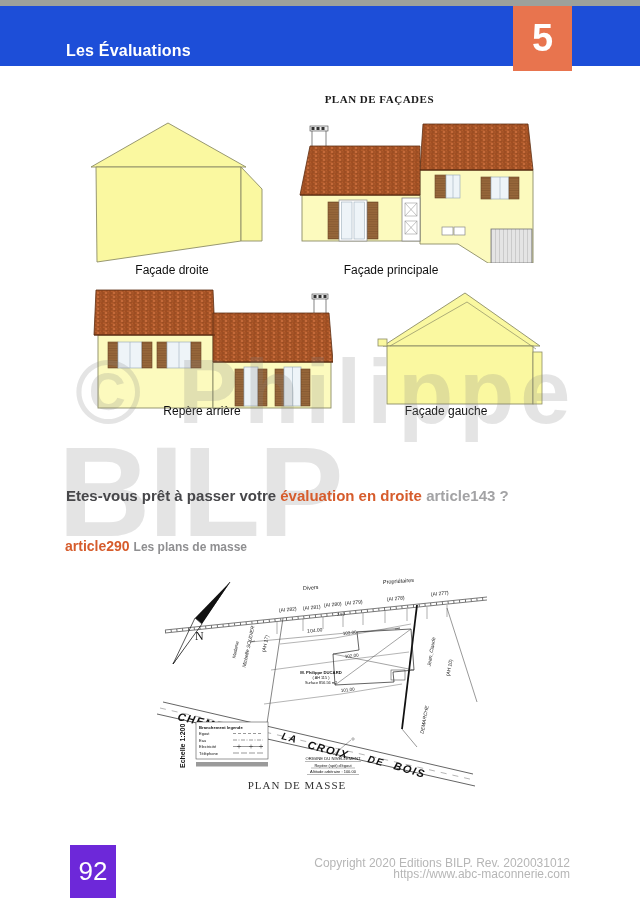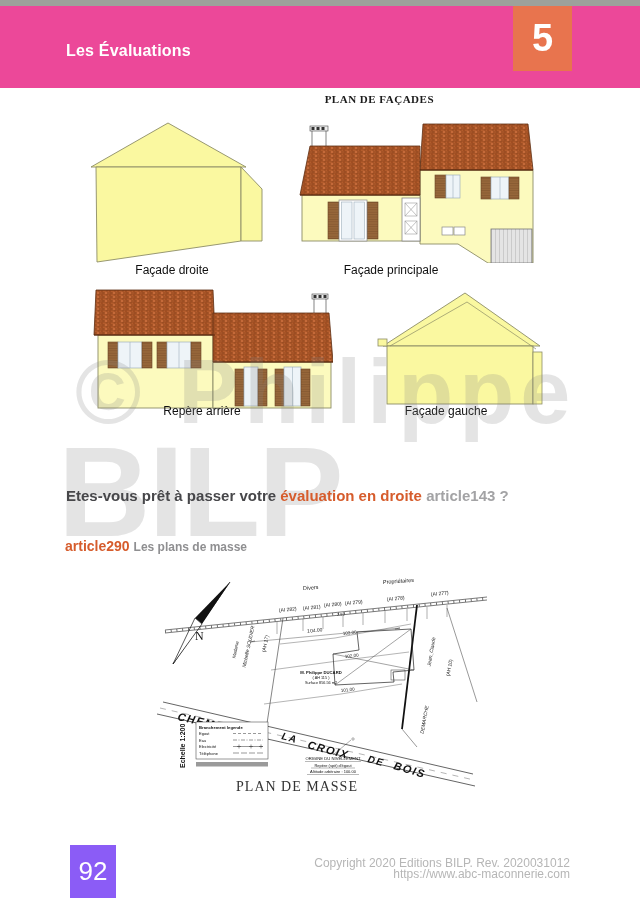"Les Évaluations" .hbar { background: #ec4899 -> #1d4ed8; height: 82px -> 60px }
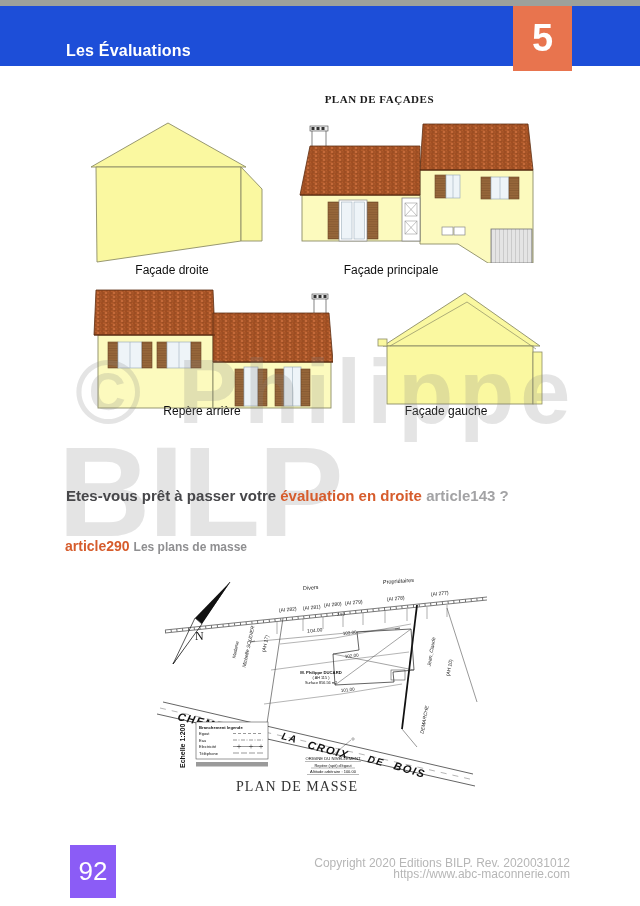"PLAN DE MASSE" .plancap { font-size: 14px -> 11px }
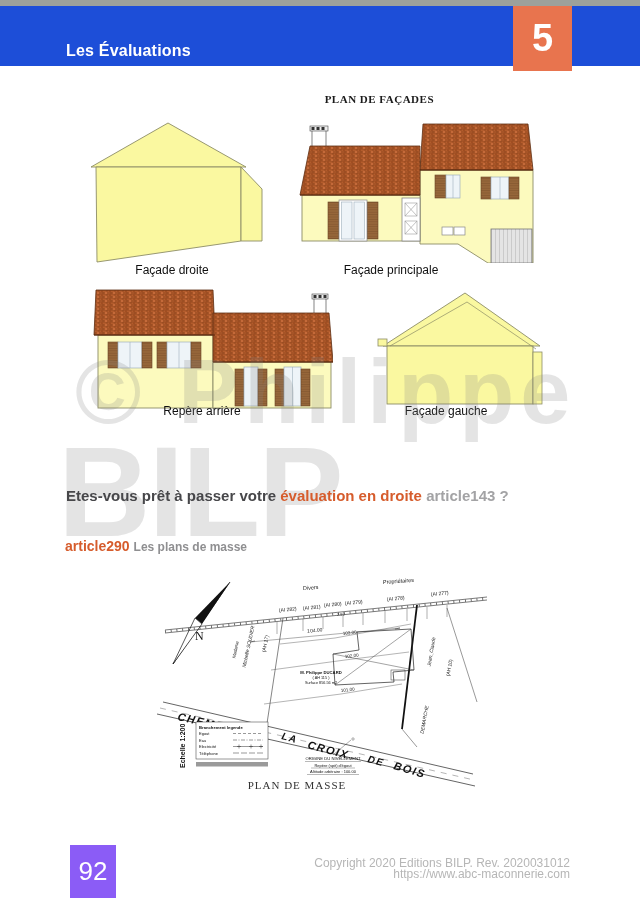"92" .pagebadge { background: #8b5cf6 -> #6d28d9 }
